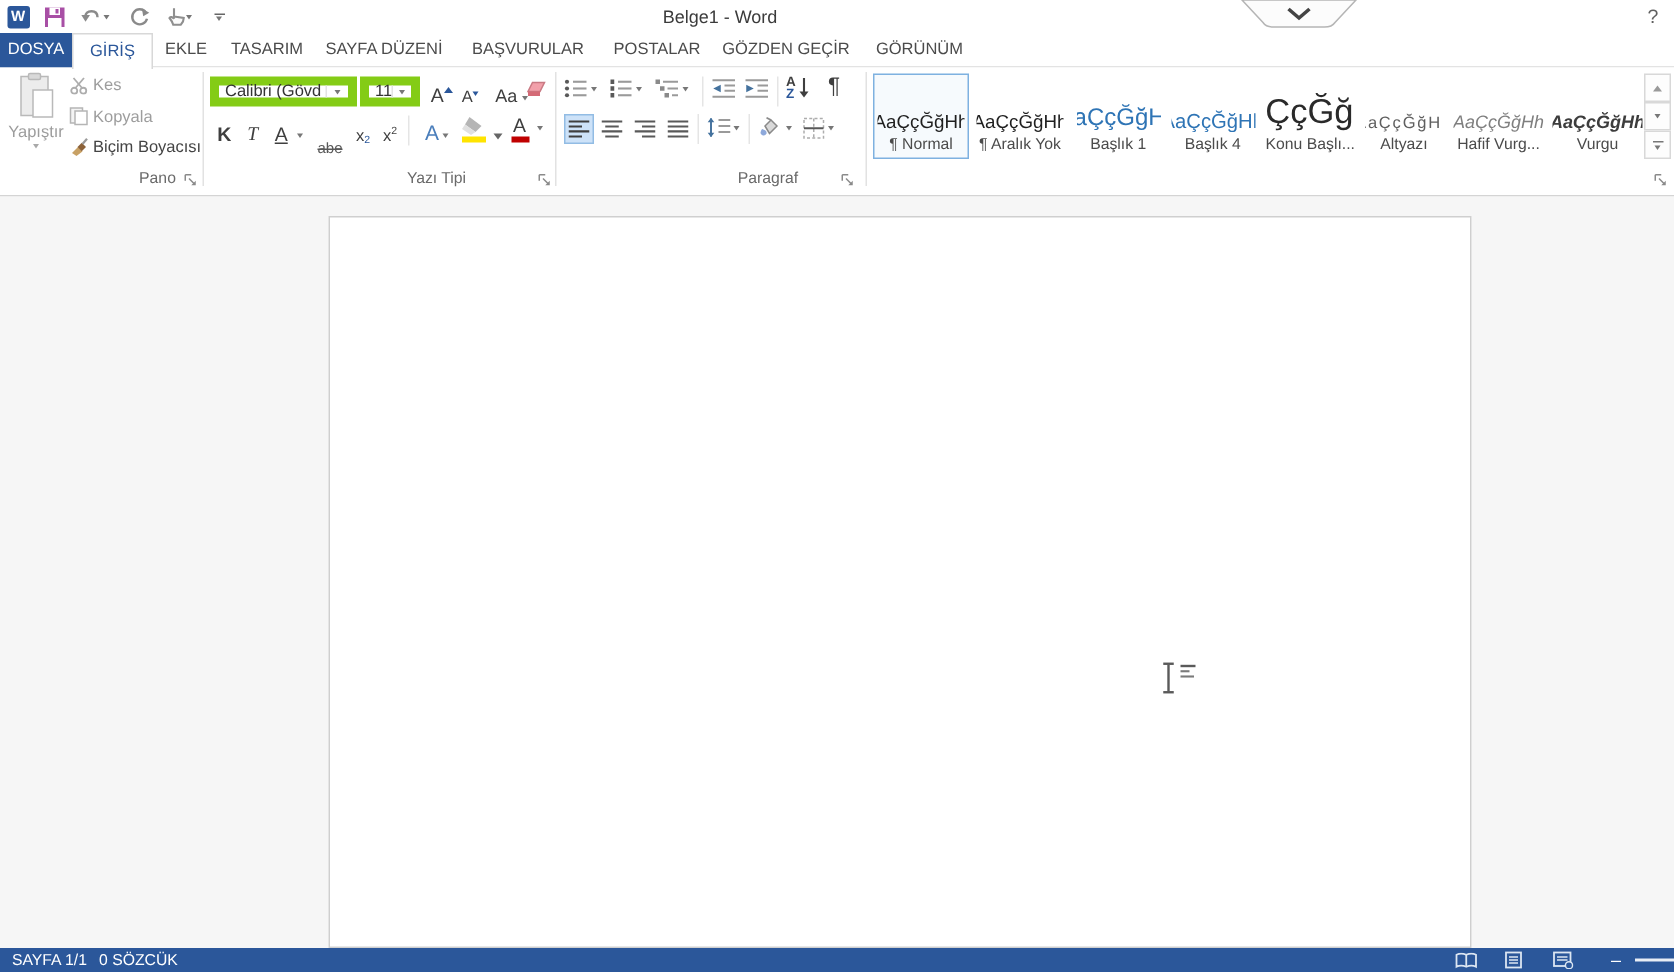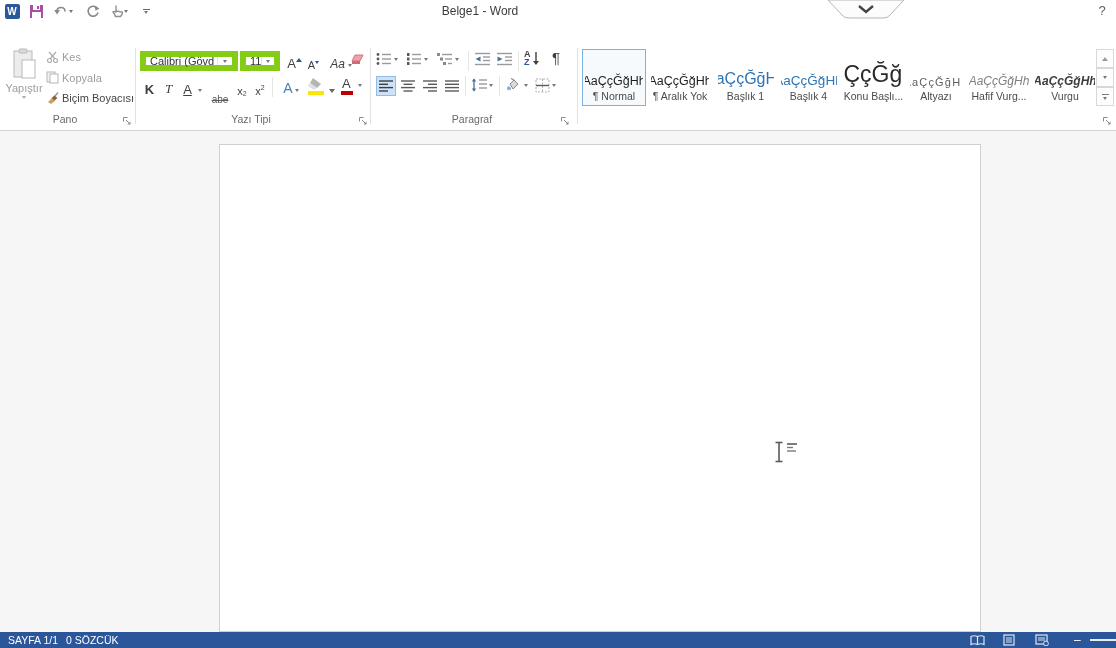"DOSYA" div.abs { html: none -> <div> <div>DOSYA</div> <div>GİRİŞ</div> <div>EKLE</div> <div>TASARIM</div> <div>SAYFA DÜZENİ</div> <div>BAŞVURULAR</div> <div>POSTALAR</div> <div>GÖZDEN GEÇİR</div> <div>GÖRÜNÜM</div> </div> }
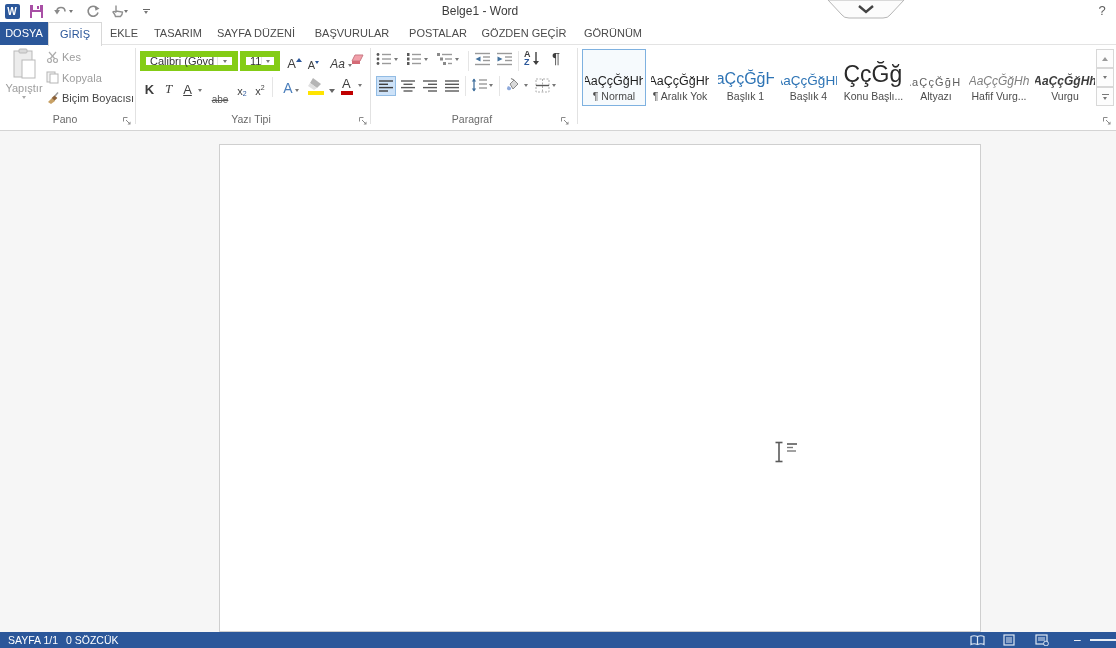"Aa" div.letterbtn { font-style: italic -> none }
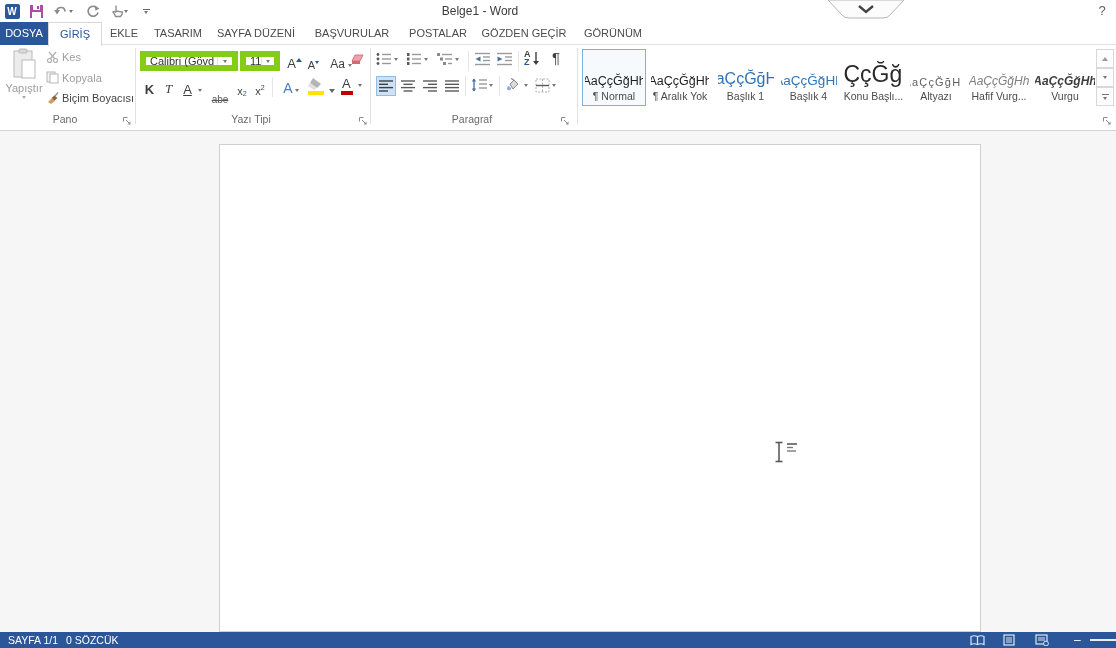"Pano" .glabel { margin-left: none -> 40px }
